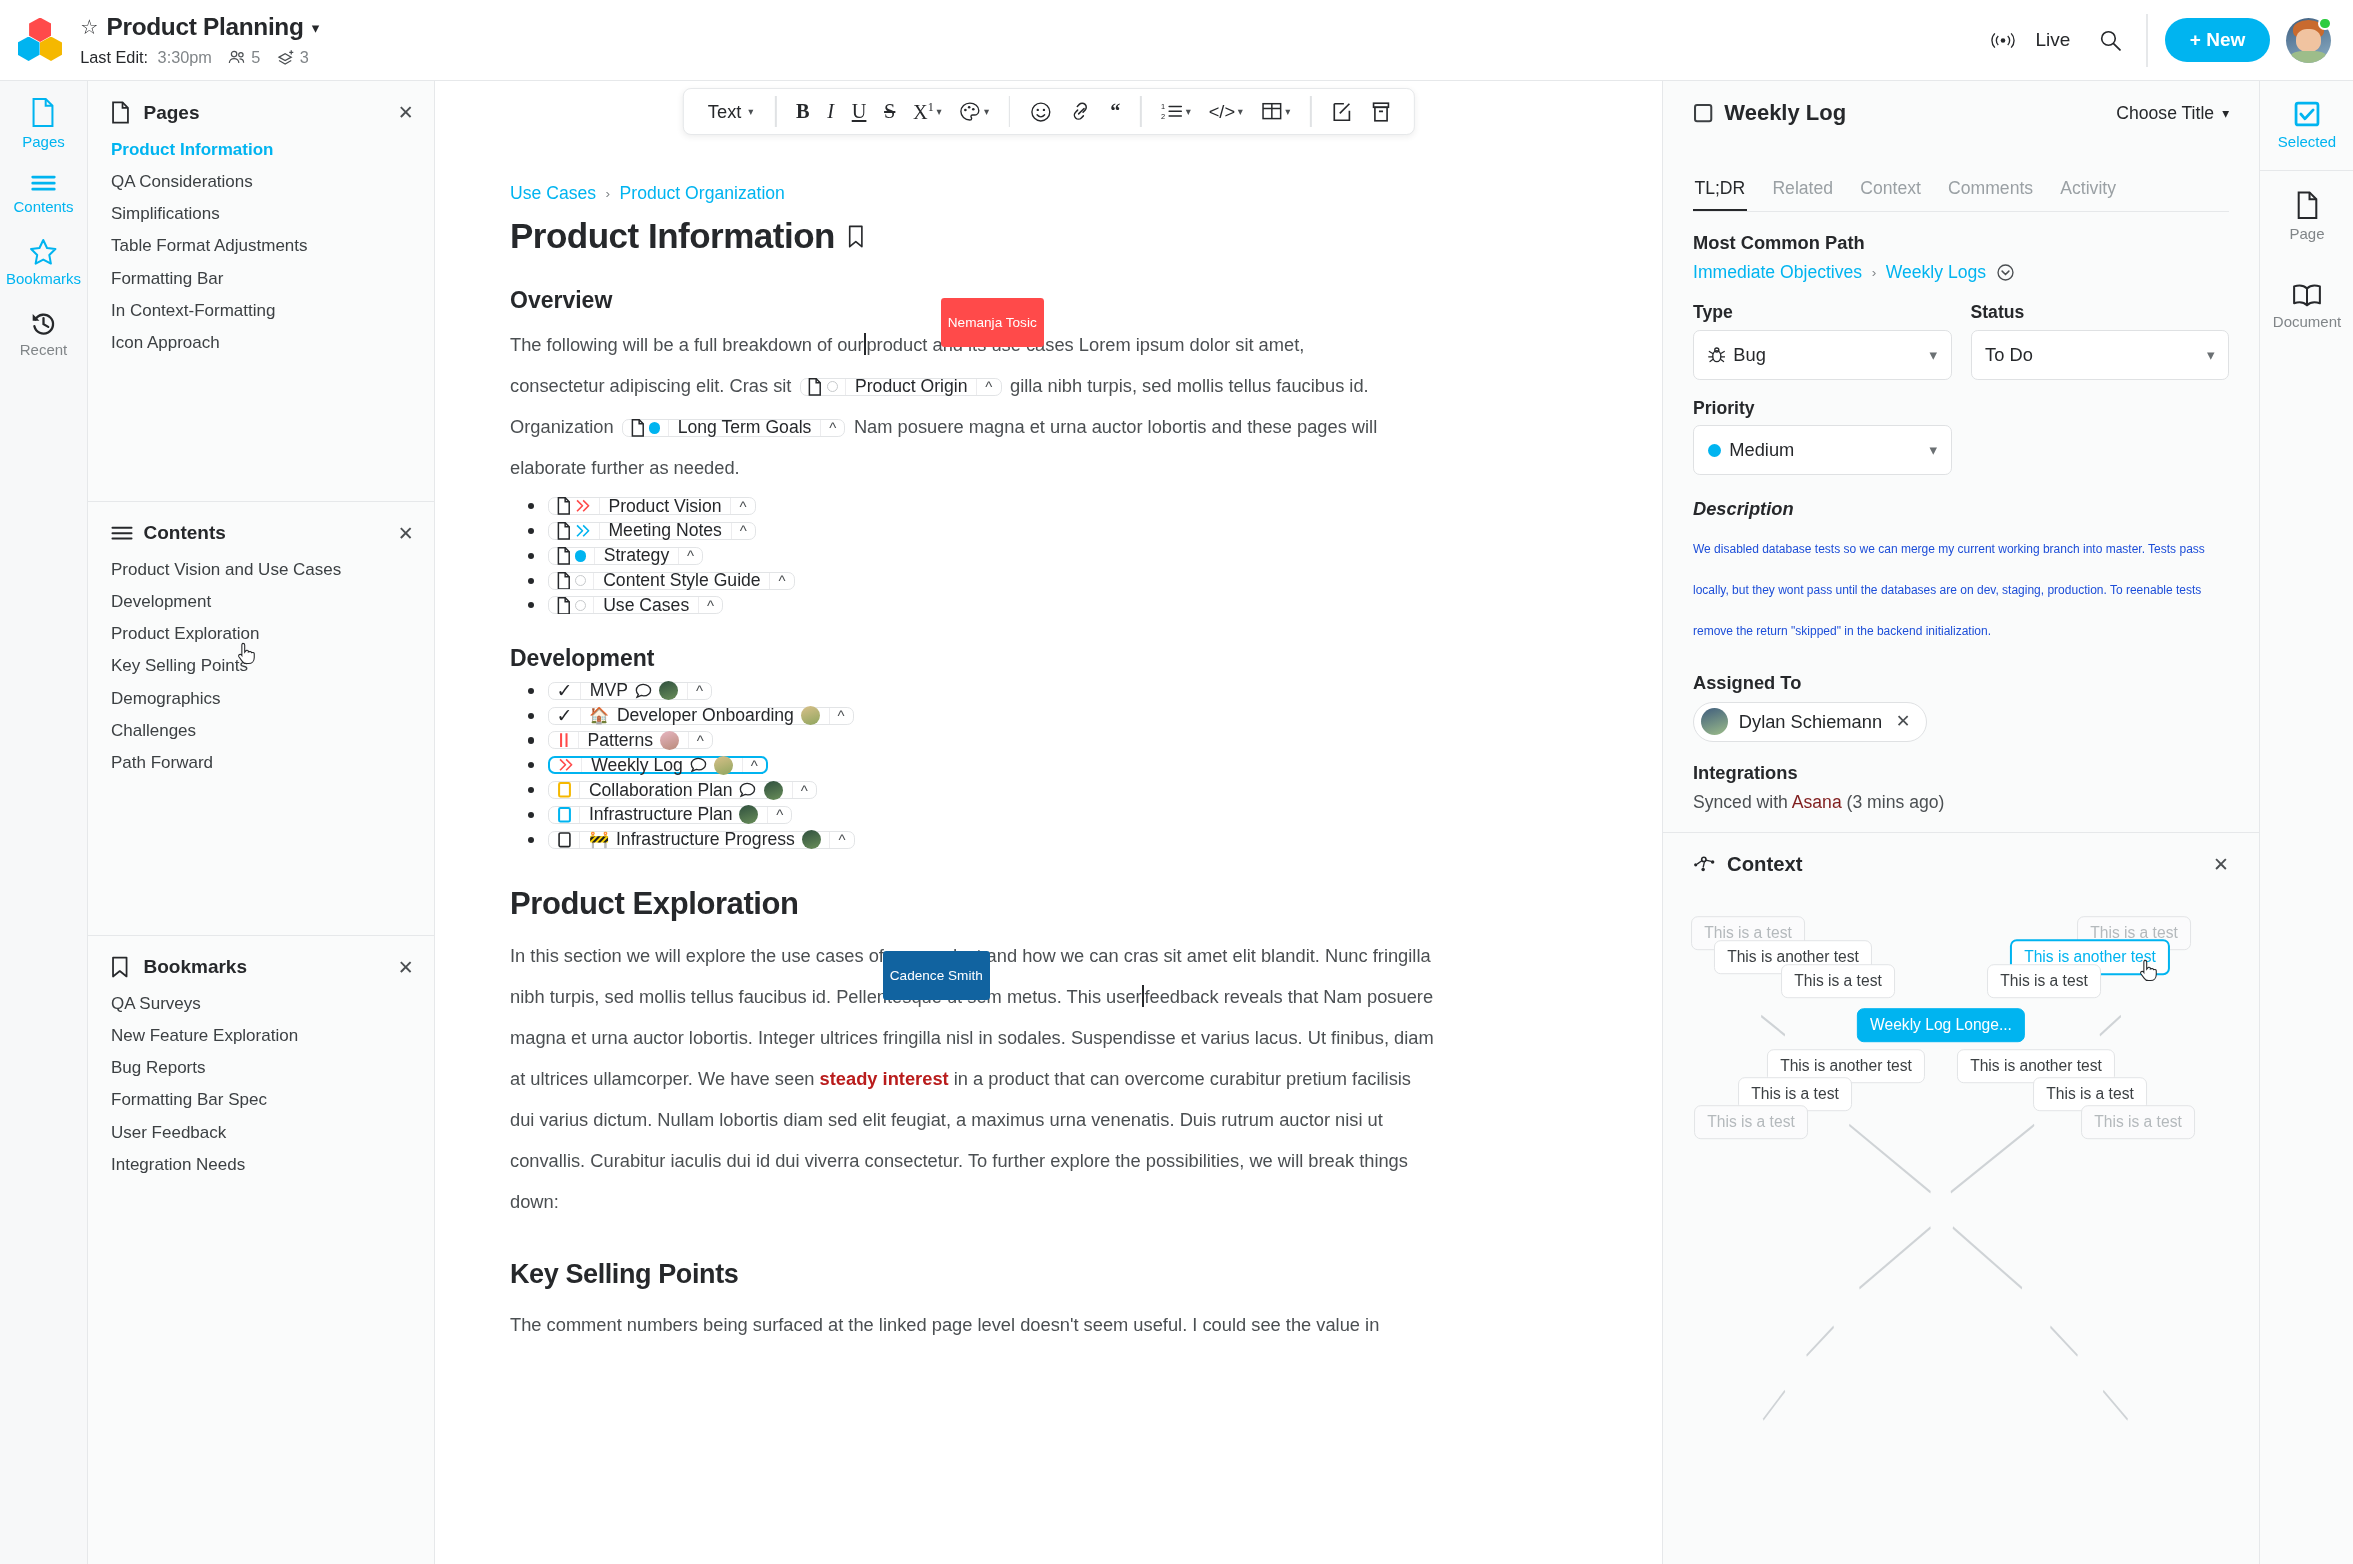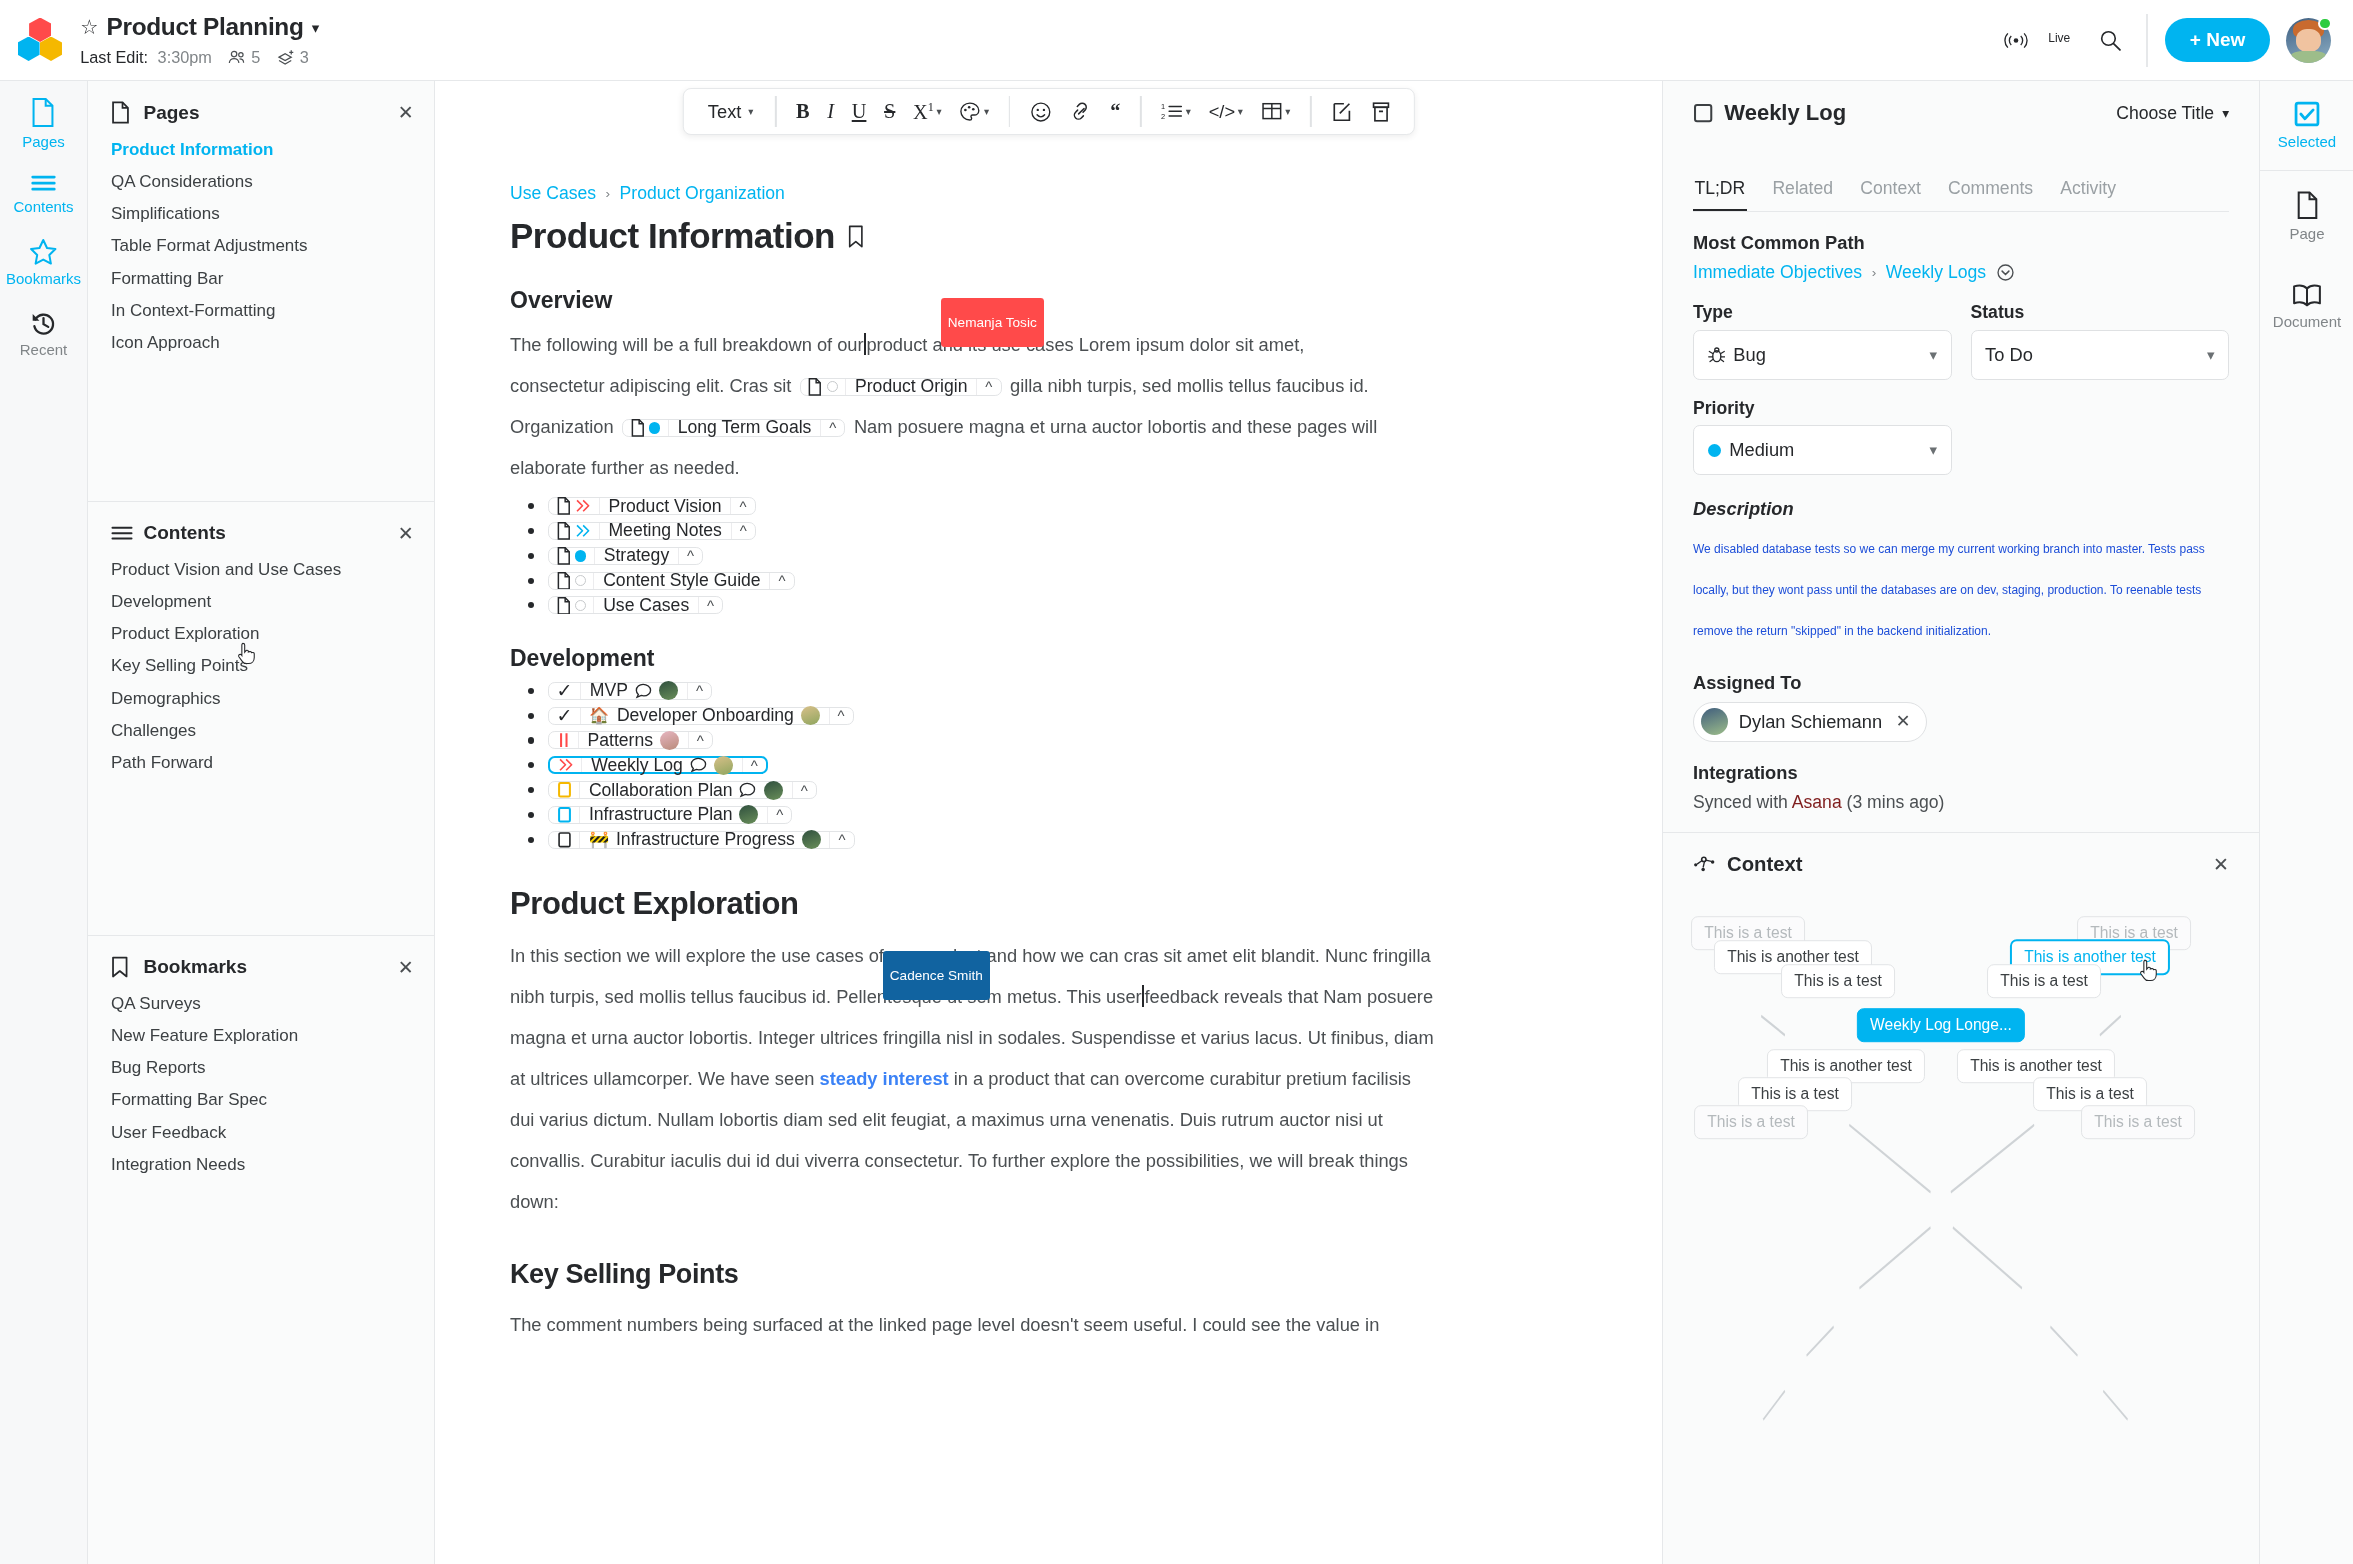"Live" .live-btn { align-items: flex-start -> center; font-size: 12px -> 19px }
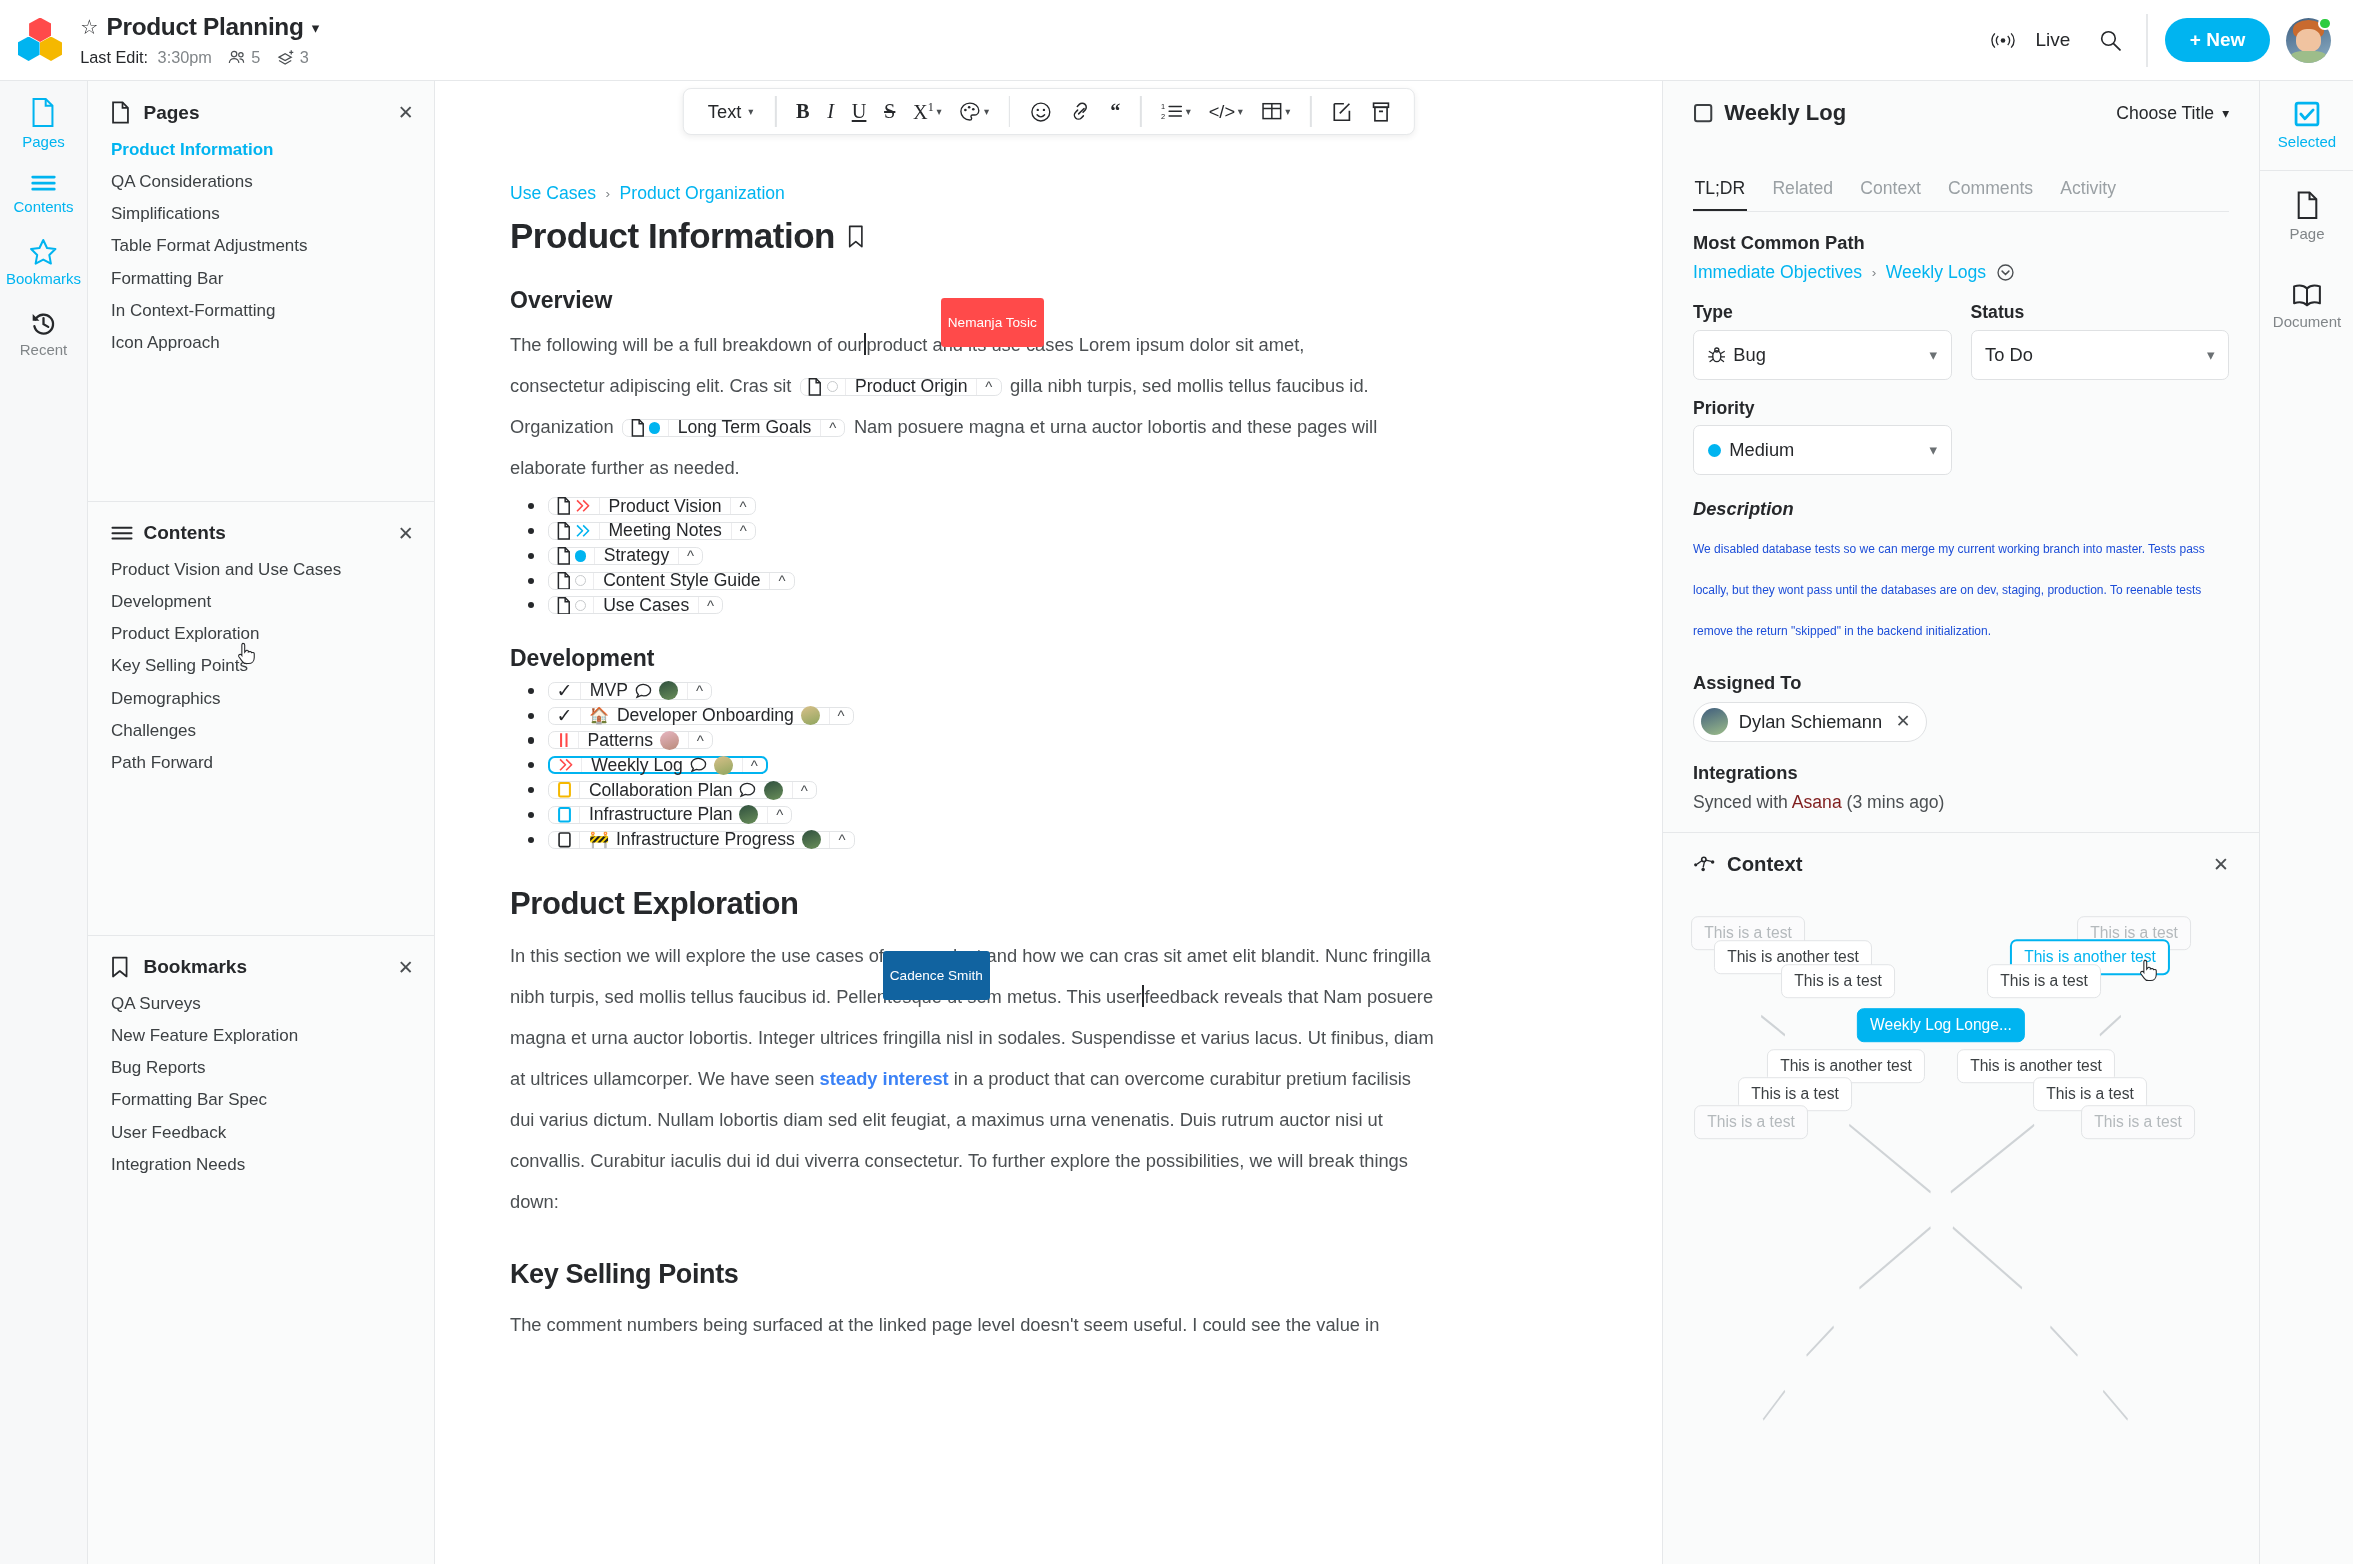"steady interest" .link-blue { color: #3b82f6 -> #b91c1c }
